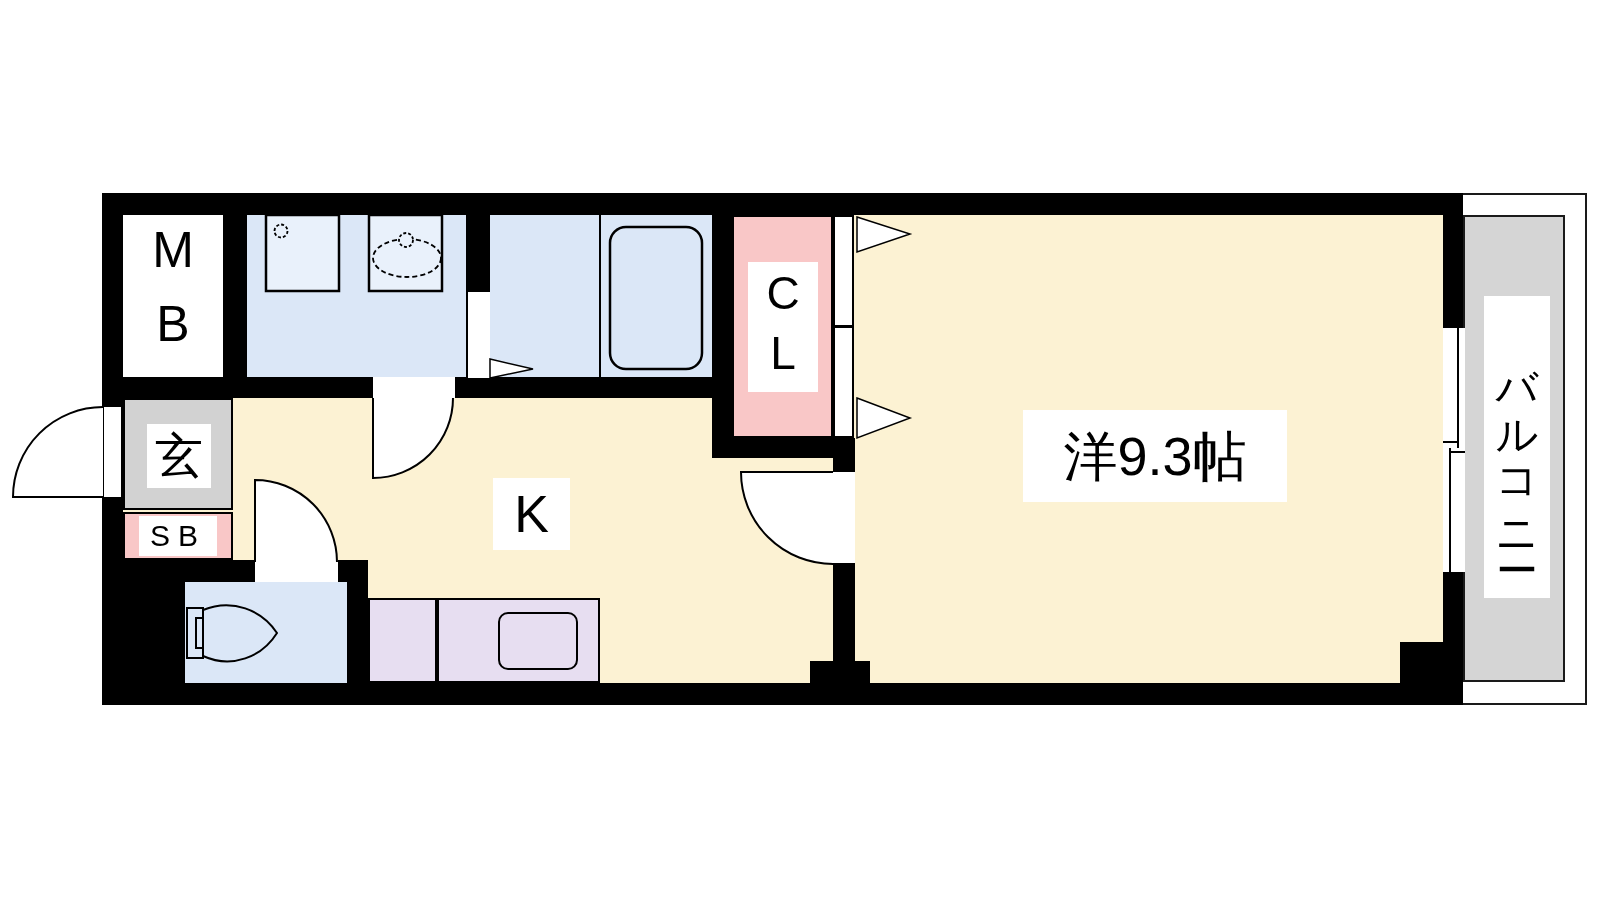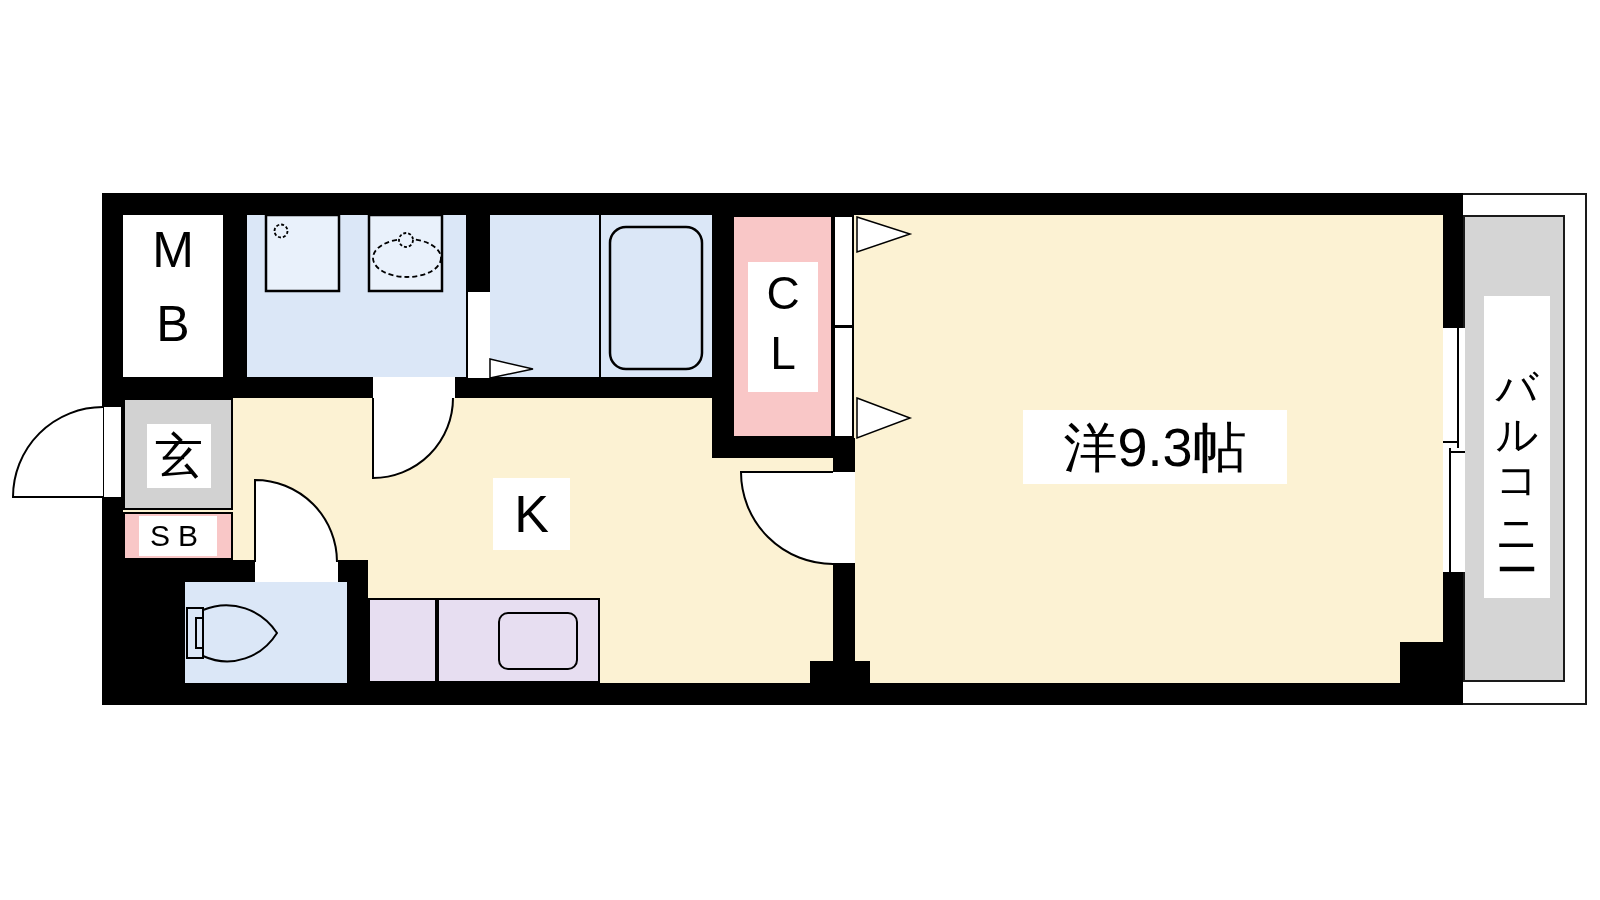"洋9.3帖" div.label-box { height: 74px -> 92px }
